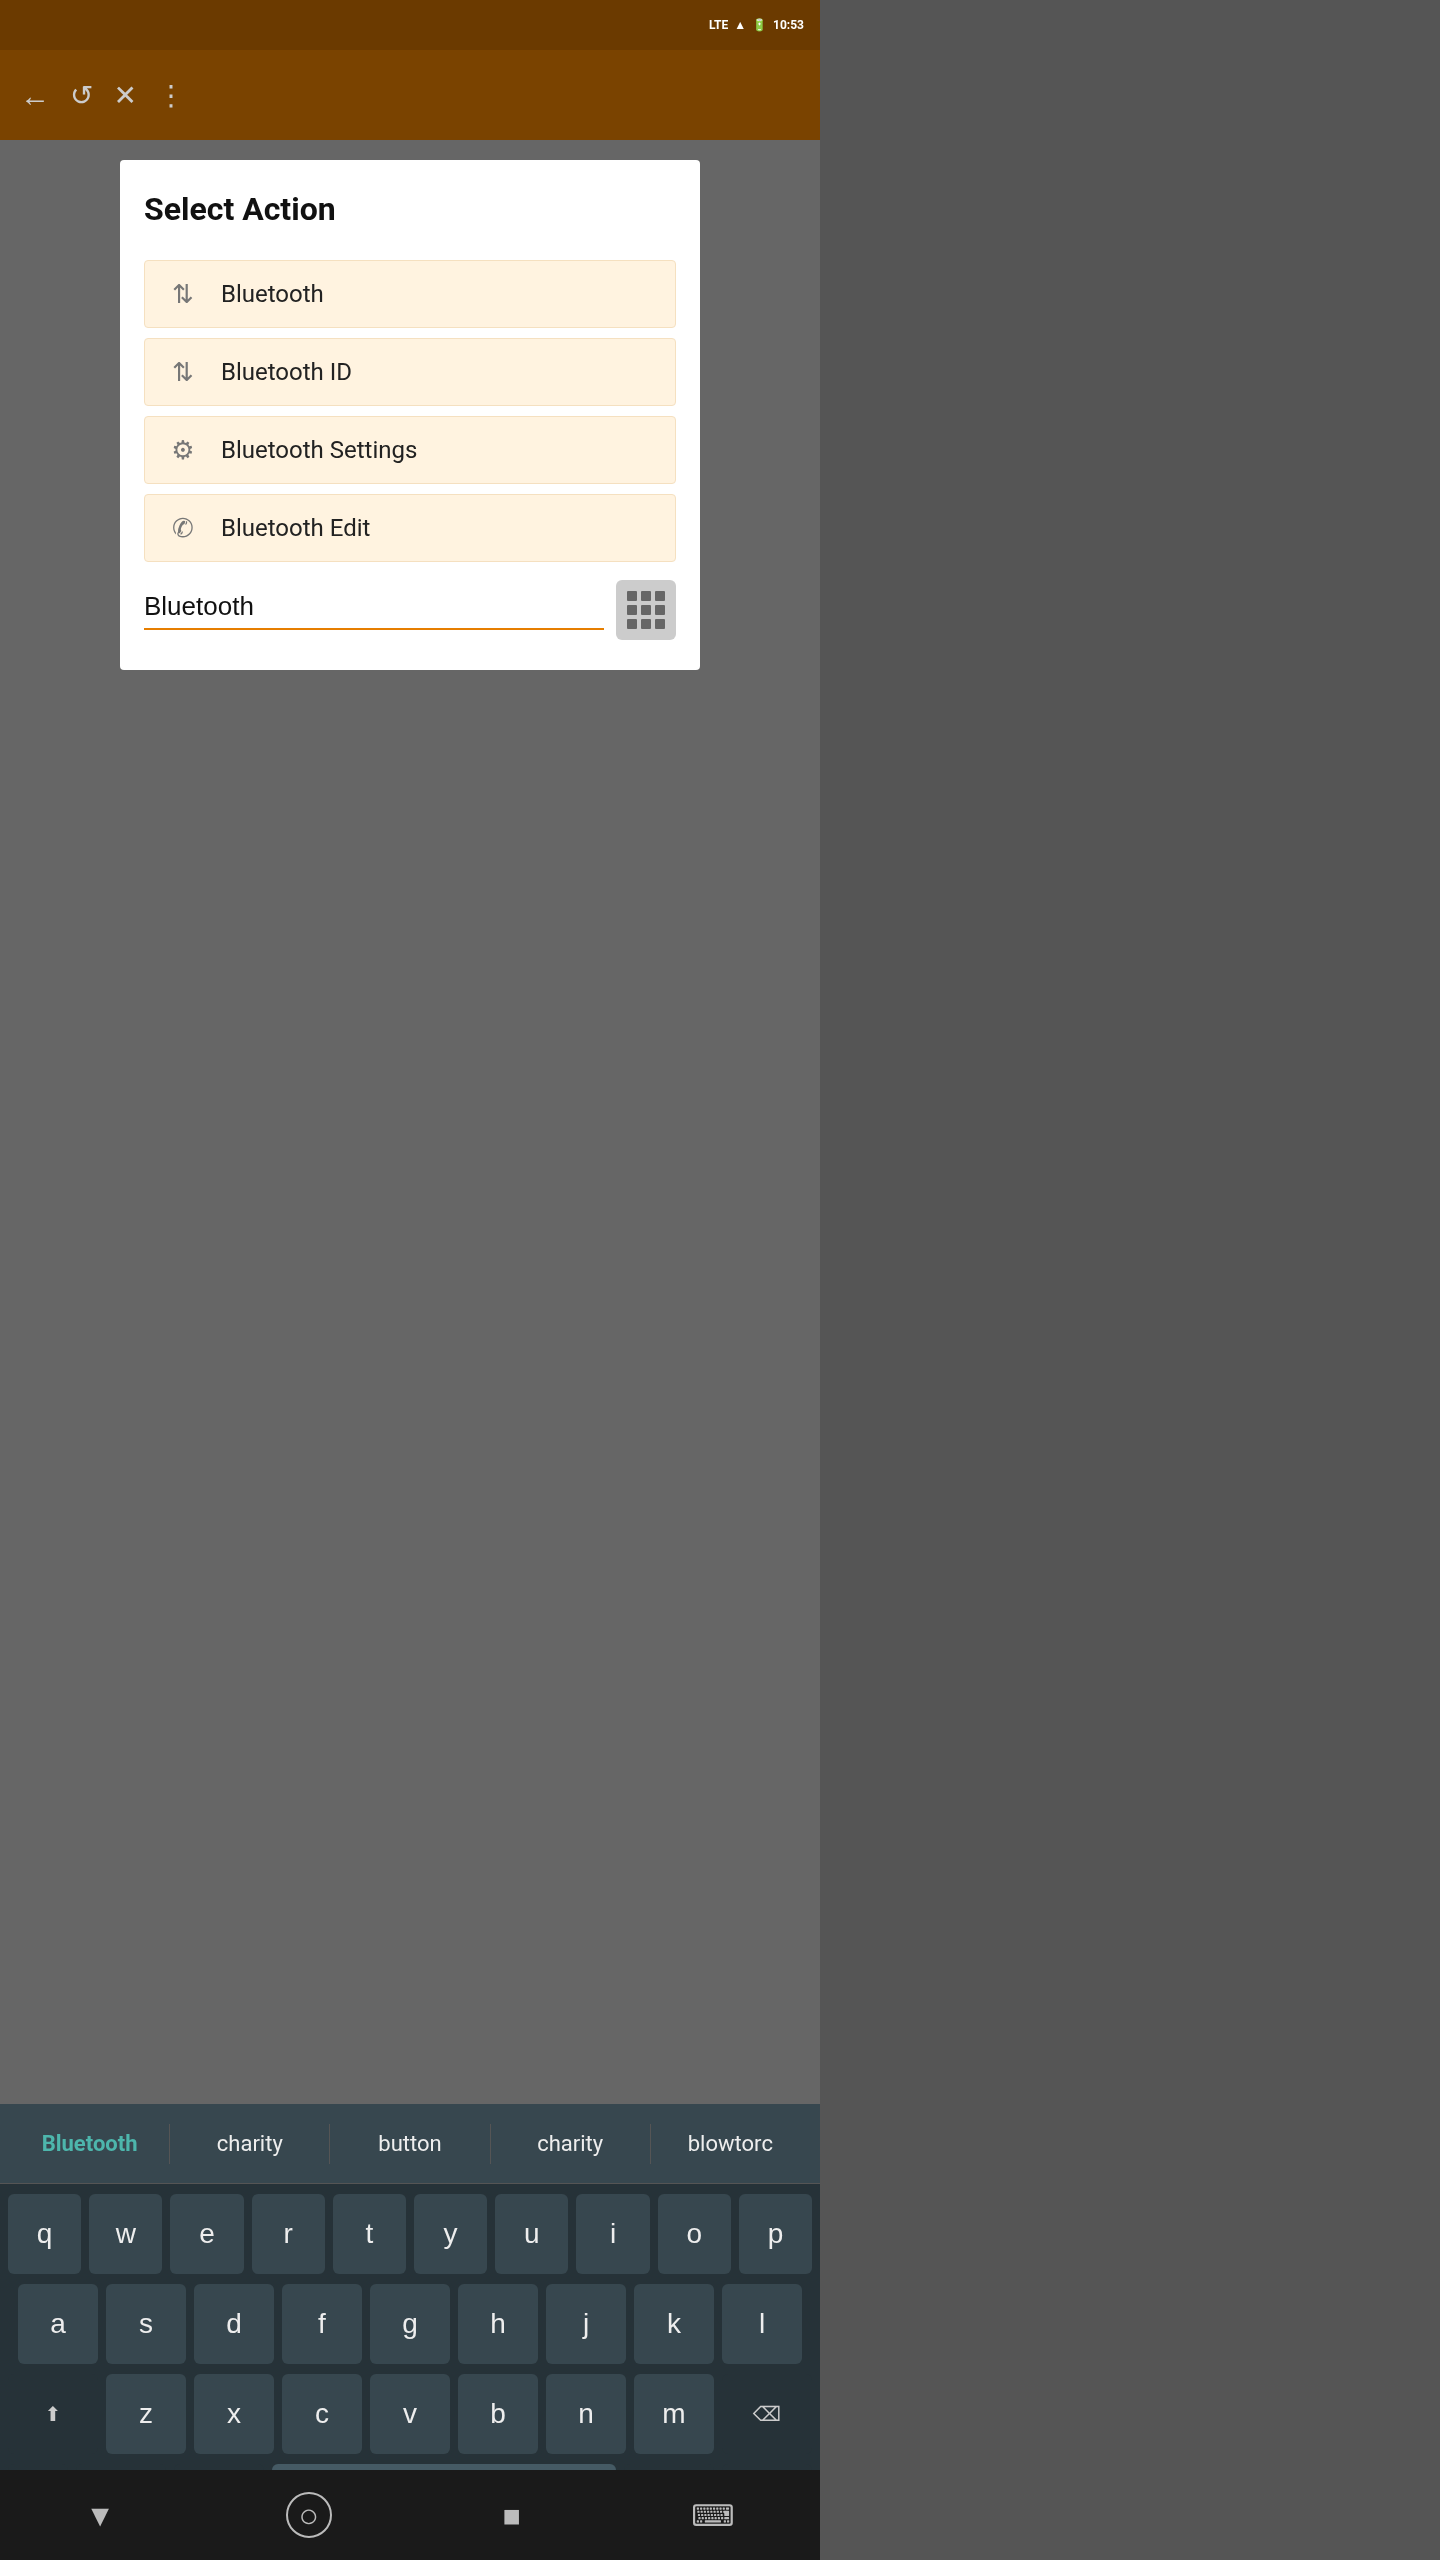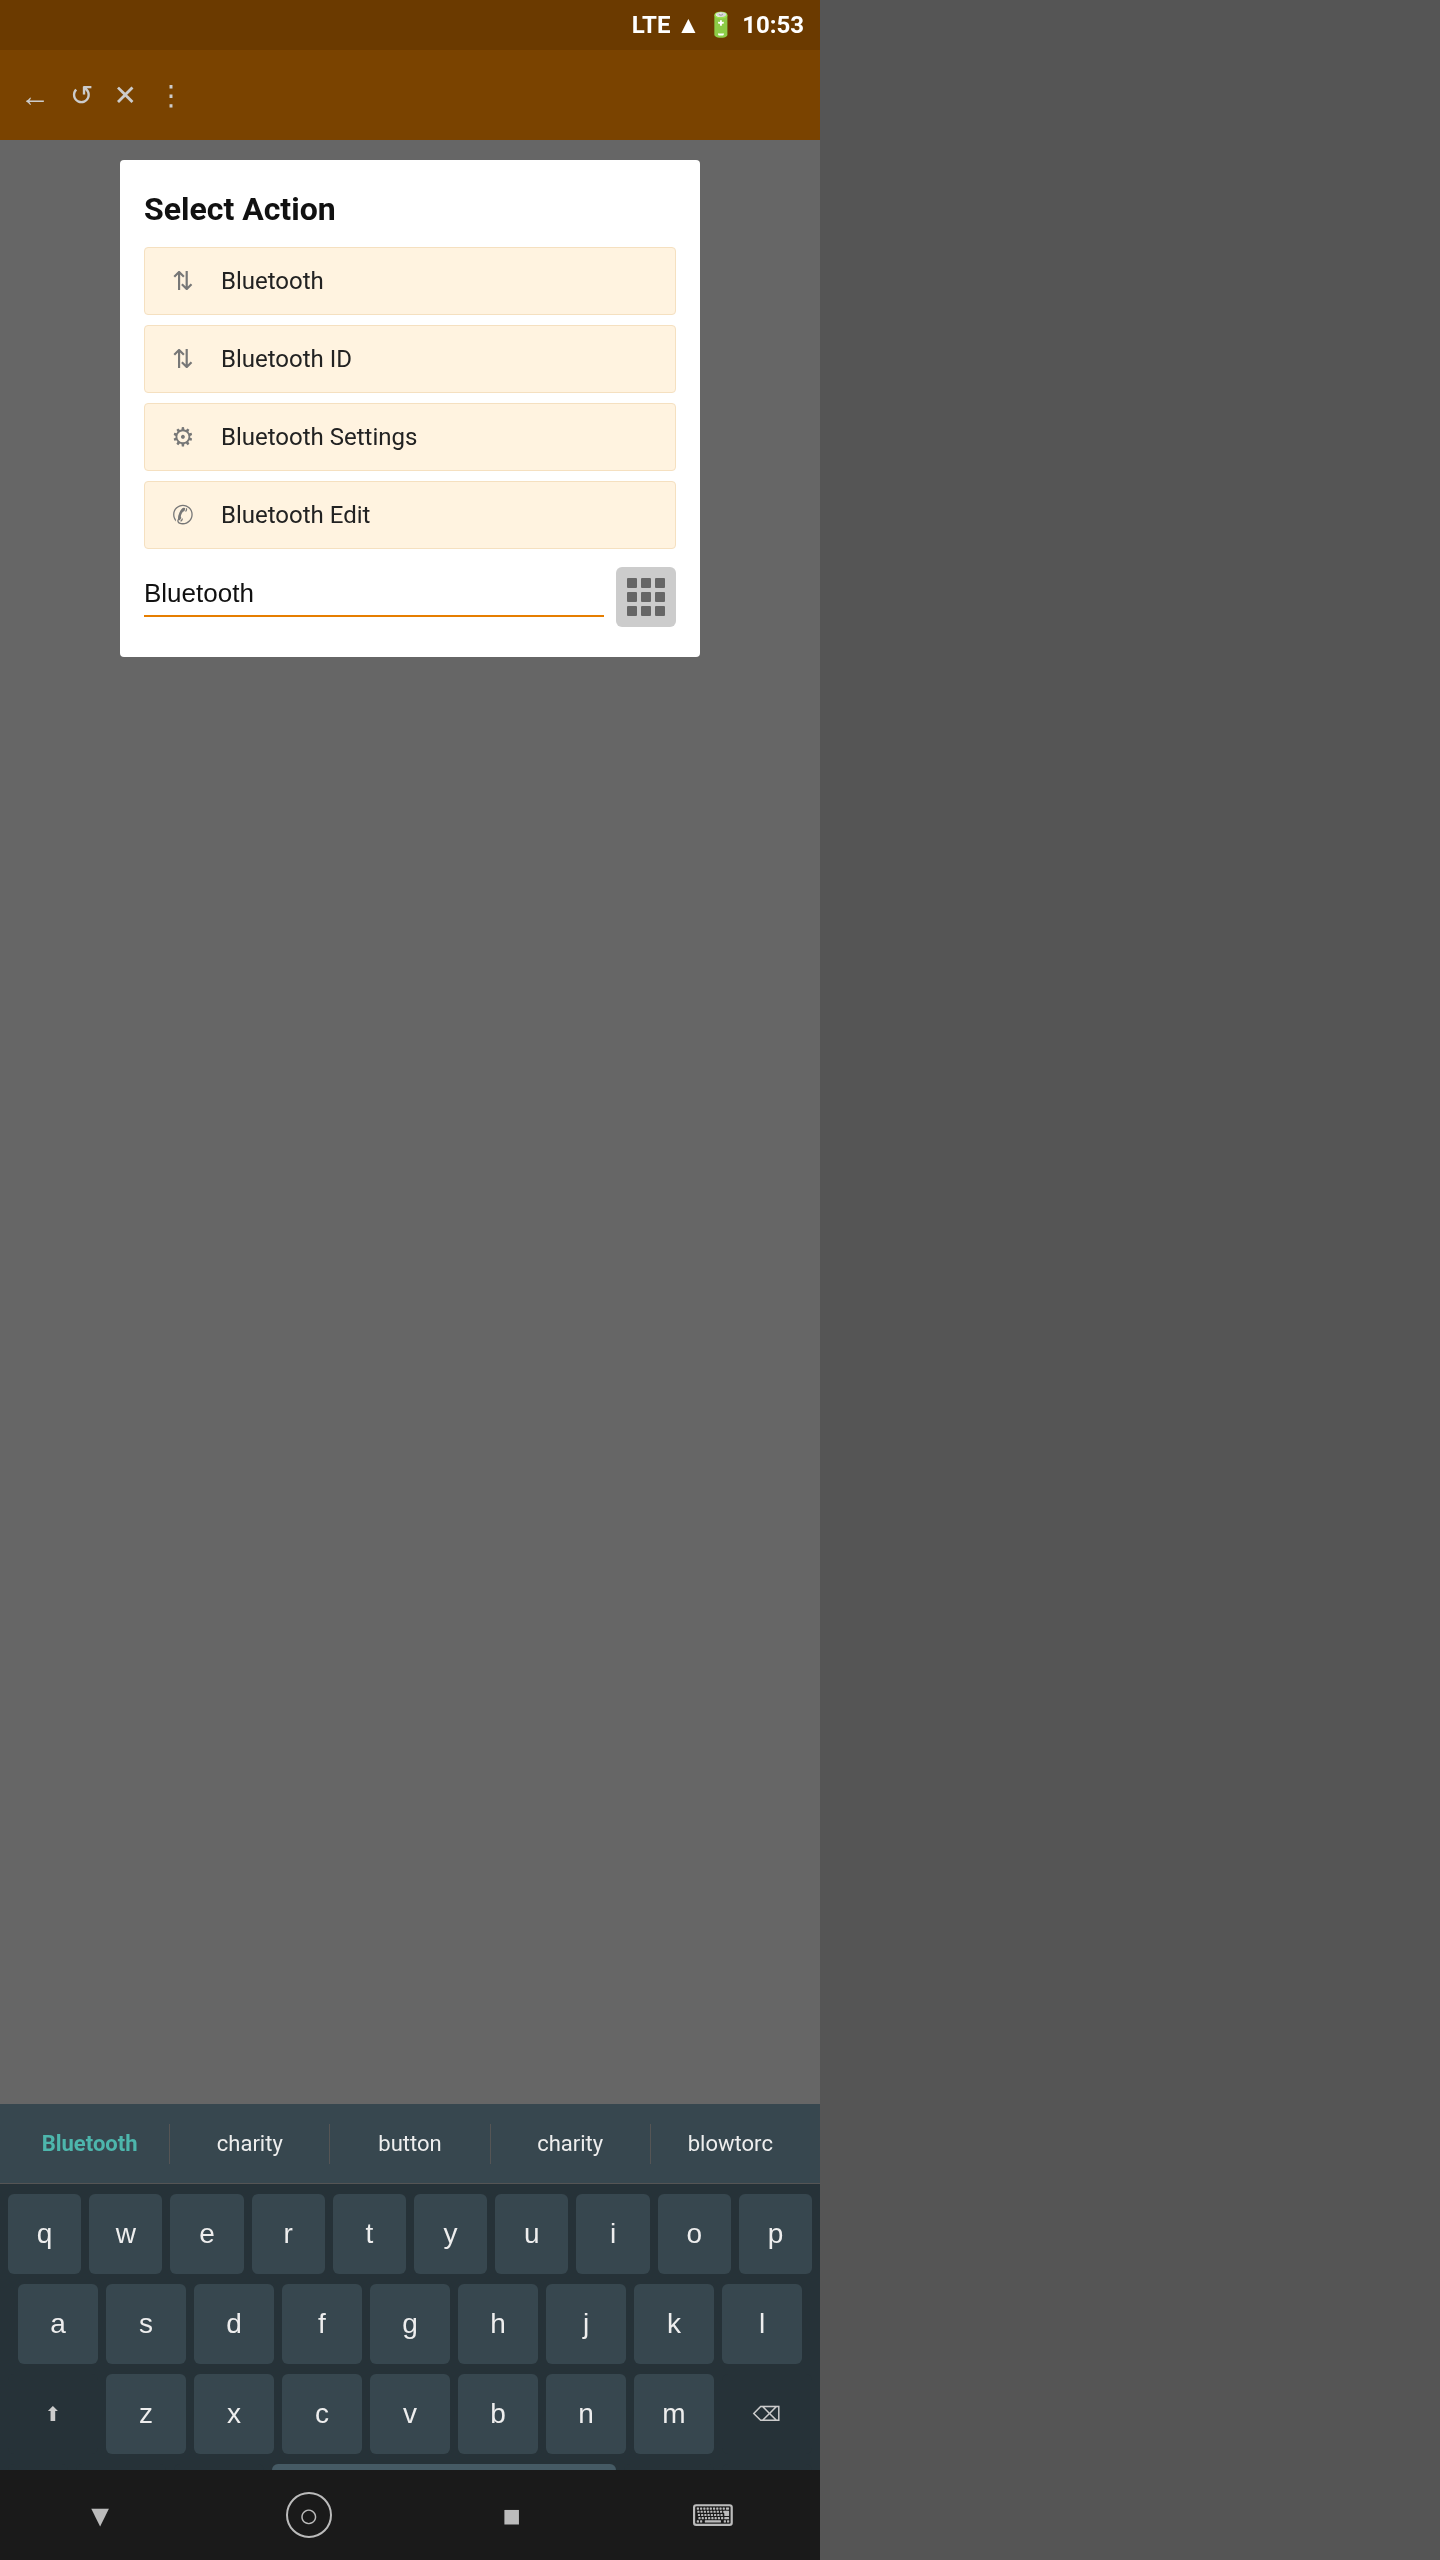"LTE" .status-bar .status-icons { font-size: 24px -> 12px }
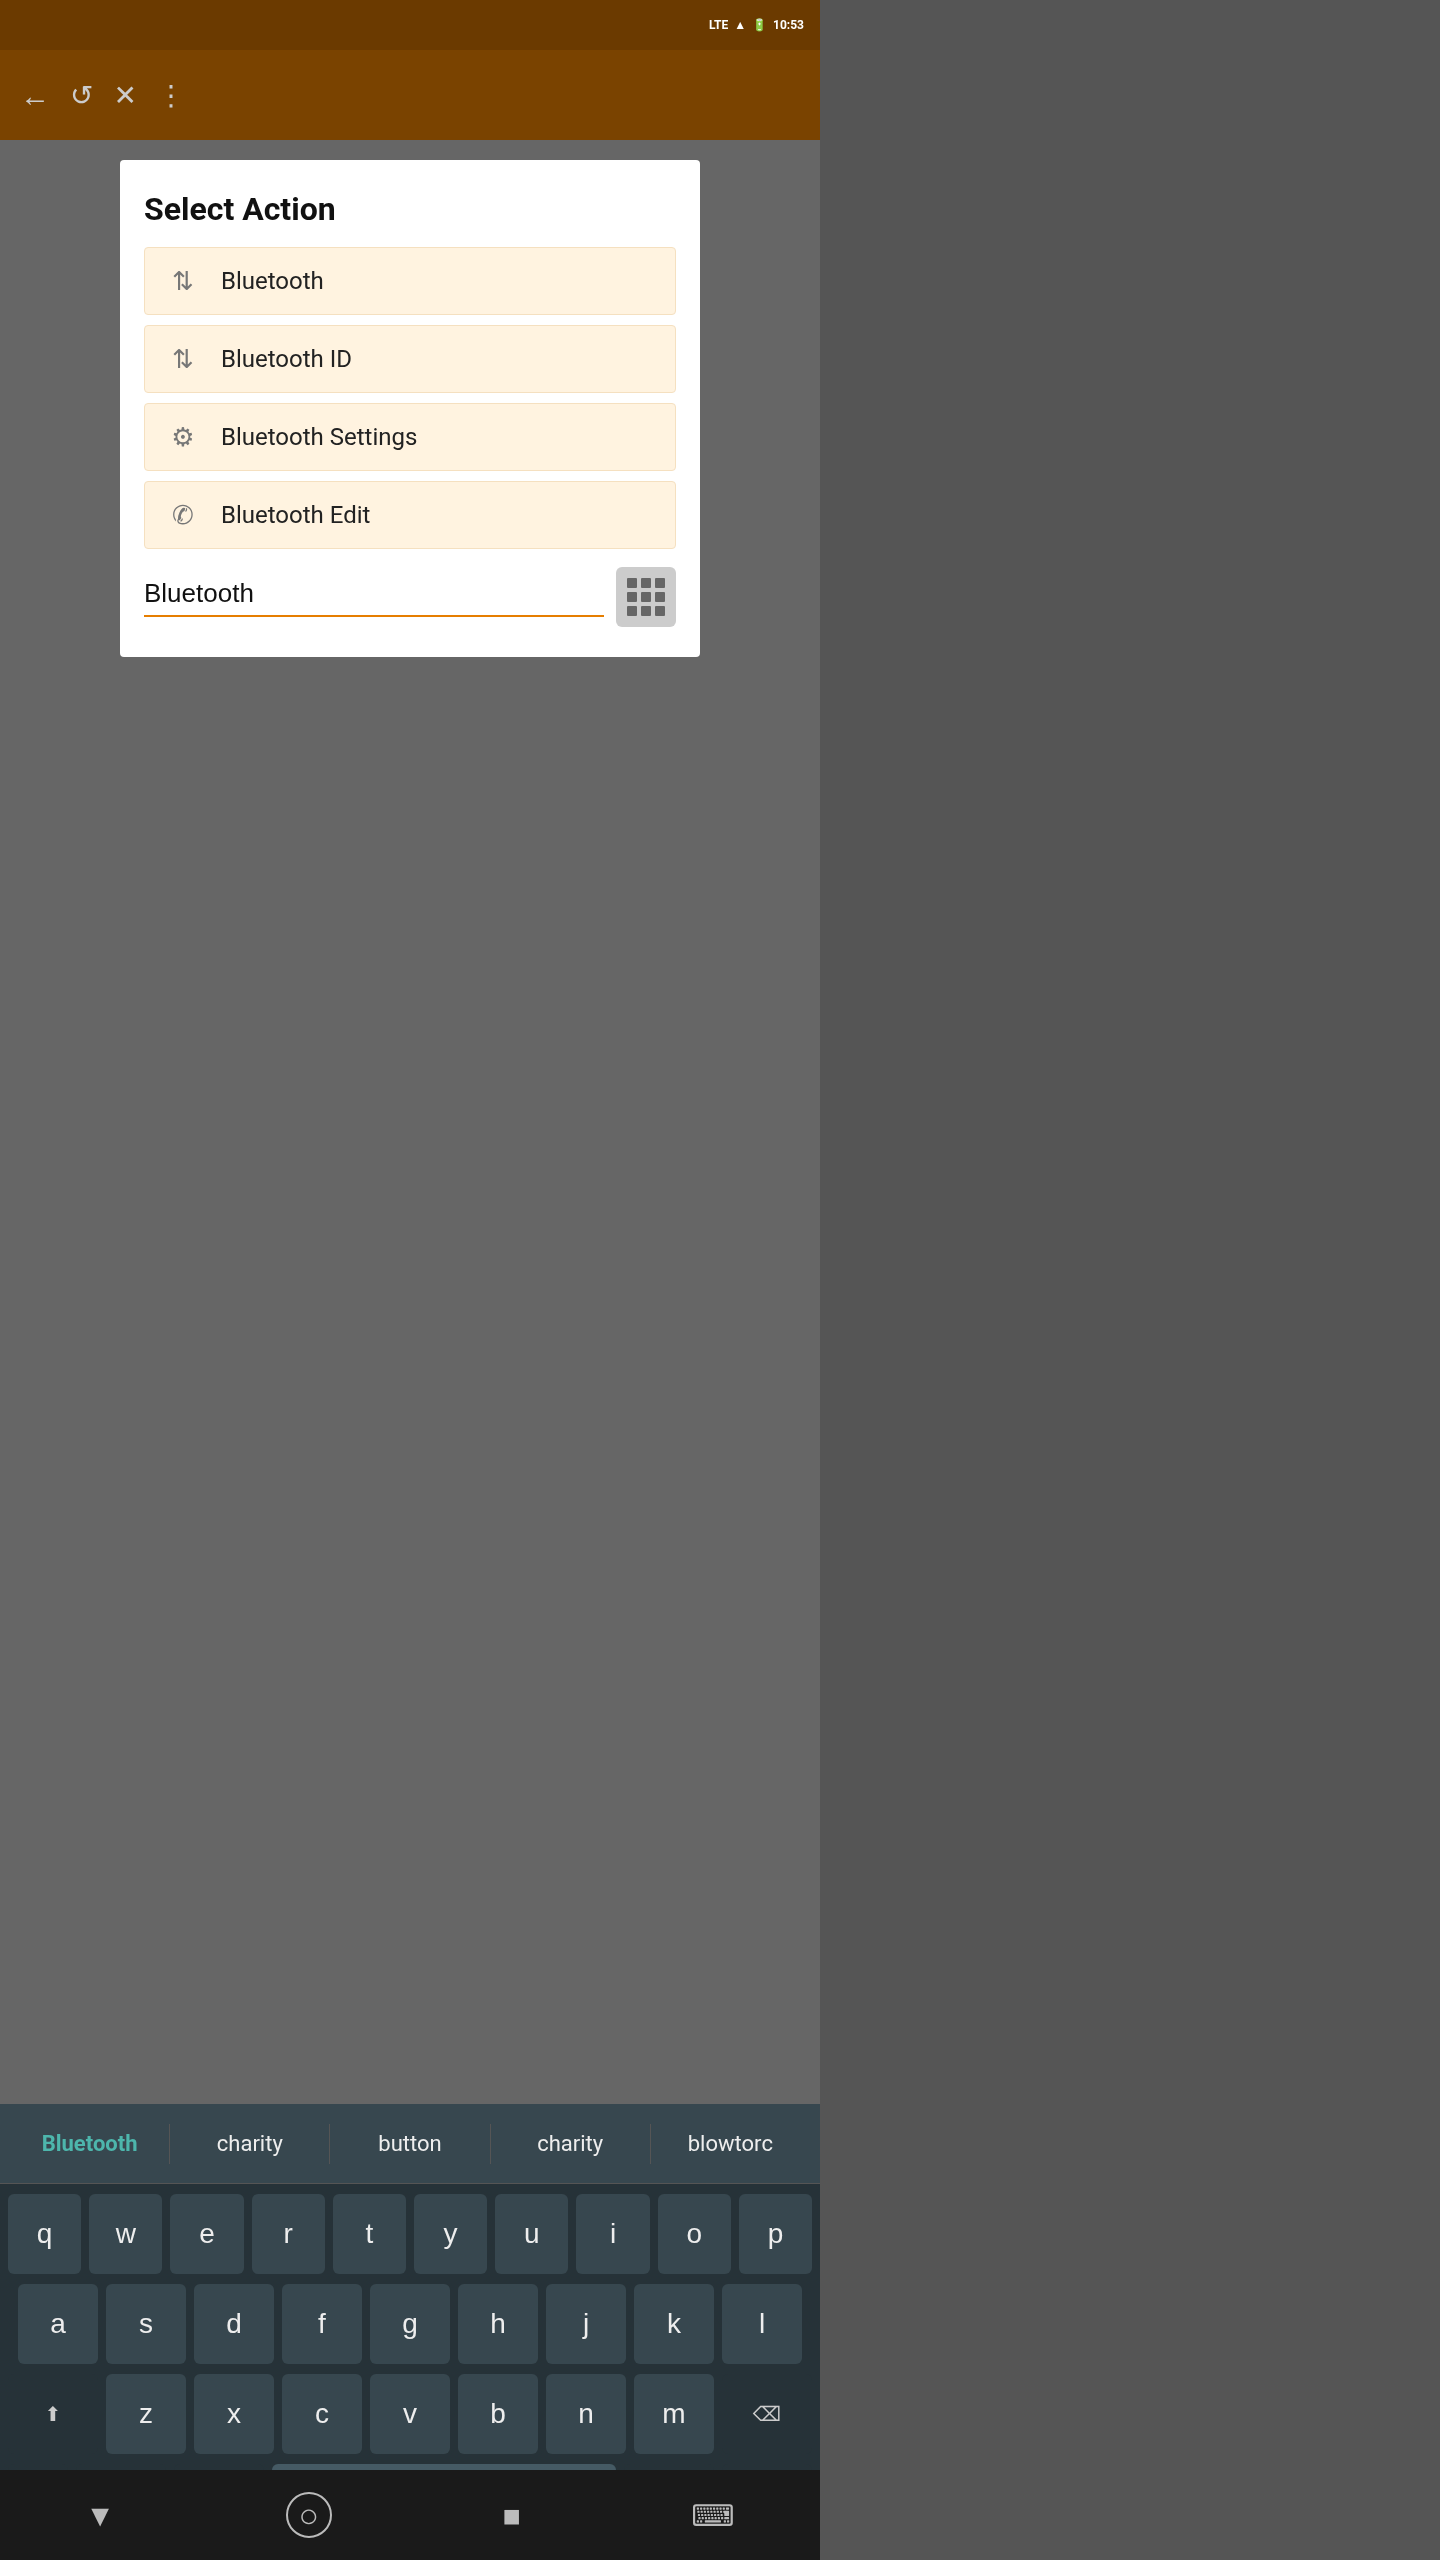"Select Action" .dialog-title { margin-bottom: 19px -> 32px }
